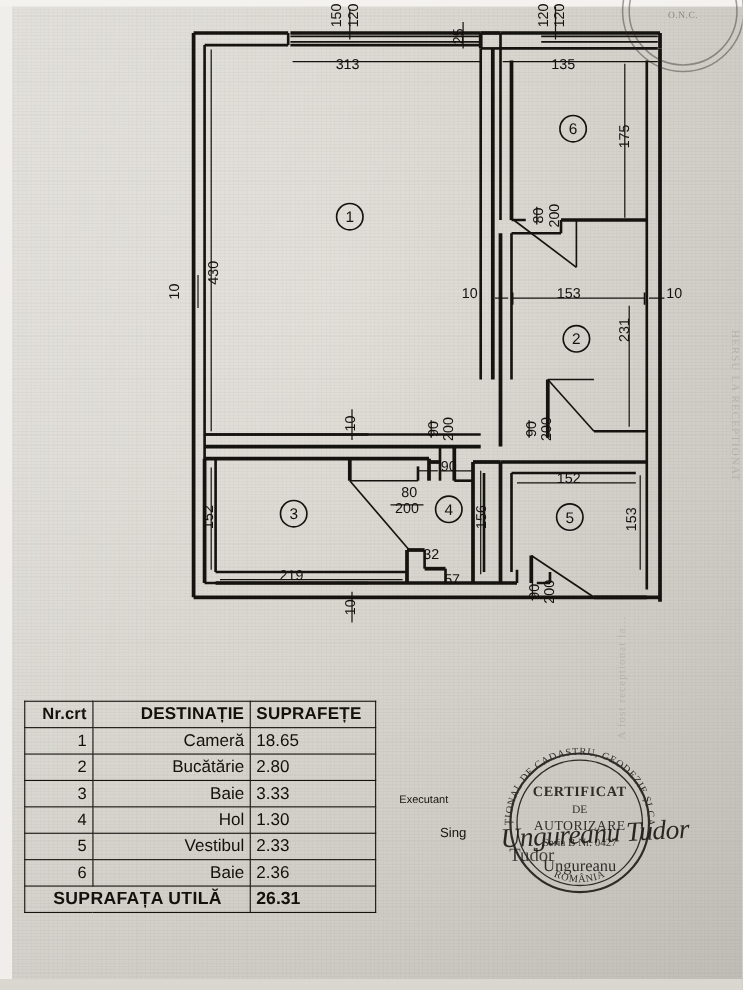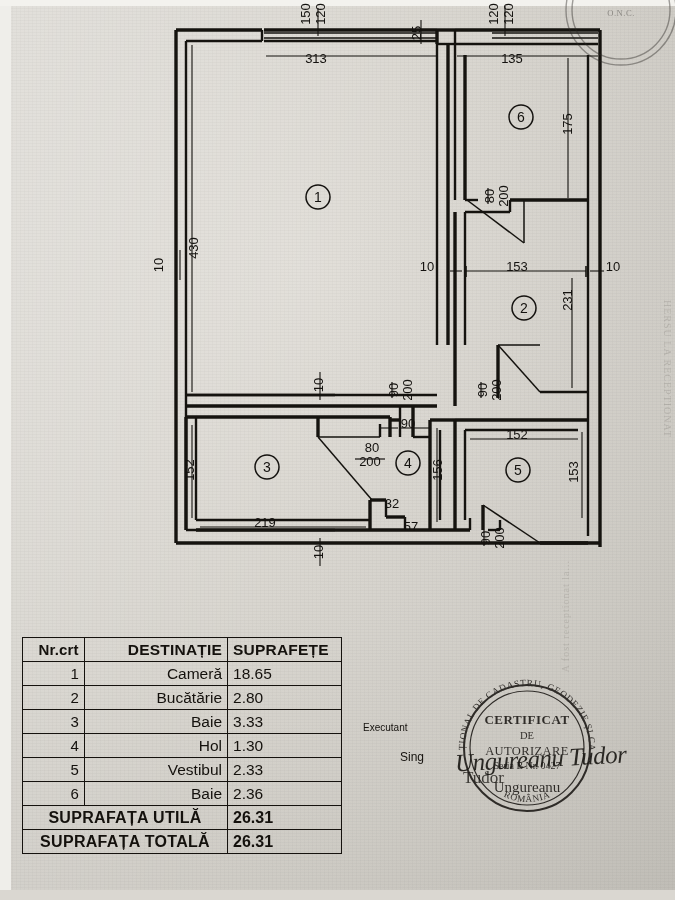"SUPRAFAȚA TOTALĂ" tr.totrow { html: <tr> <td>SUPRAFAȚA TOTALĂ</td> <td>26.31</td> </tr> -> none }
